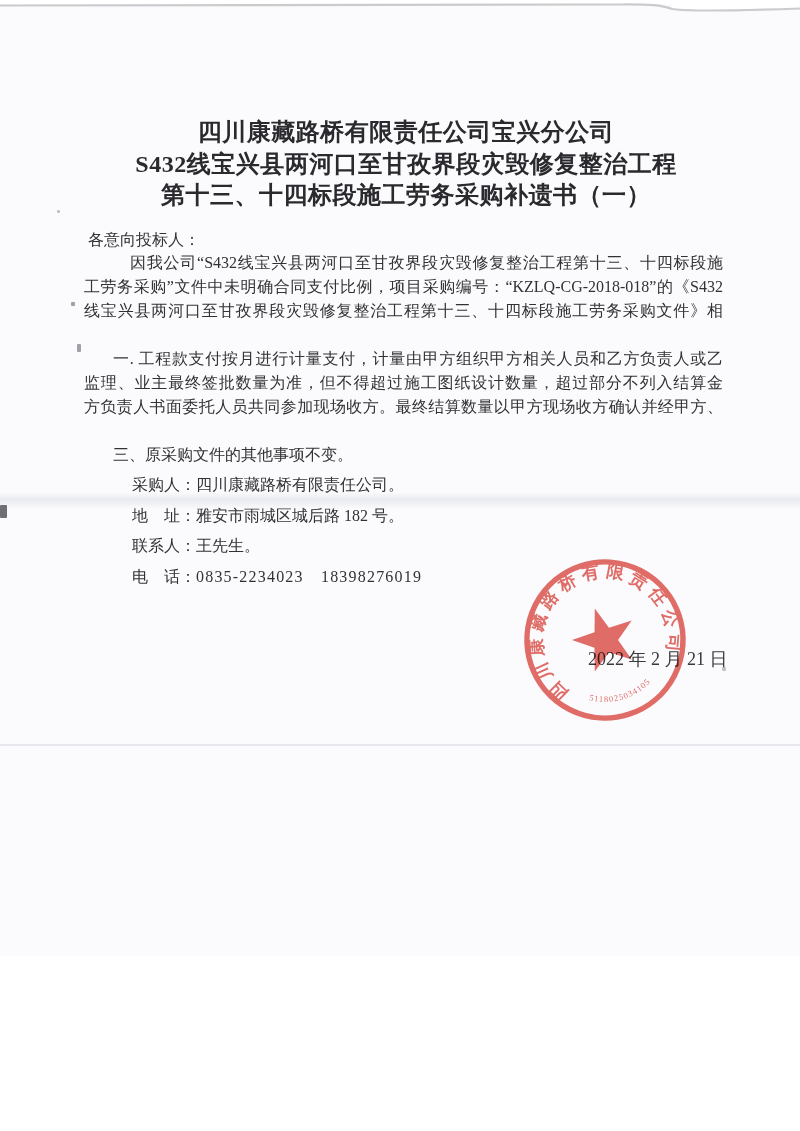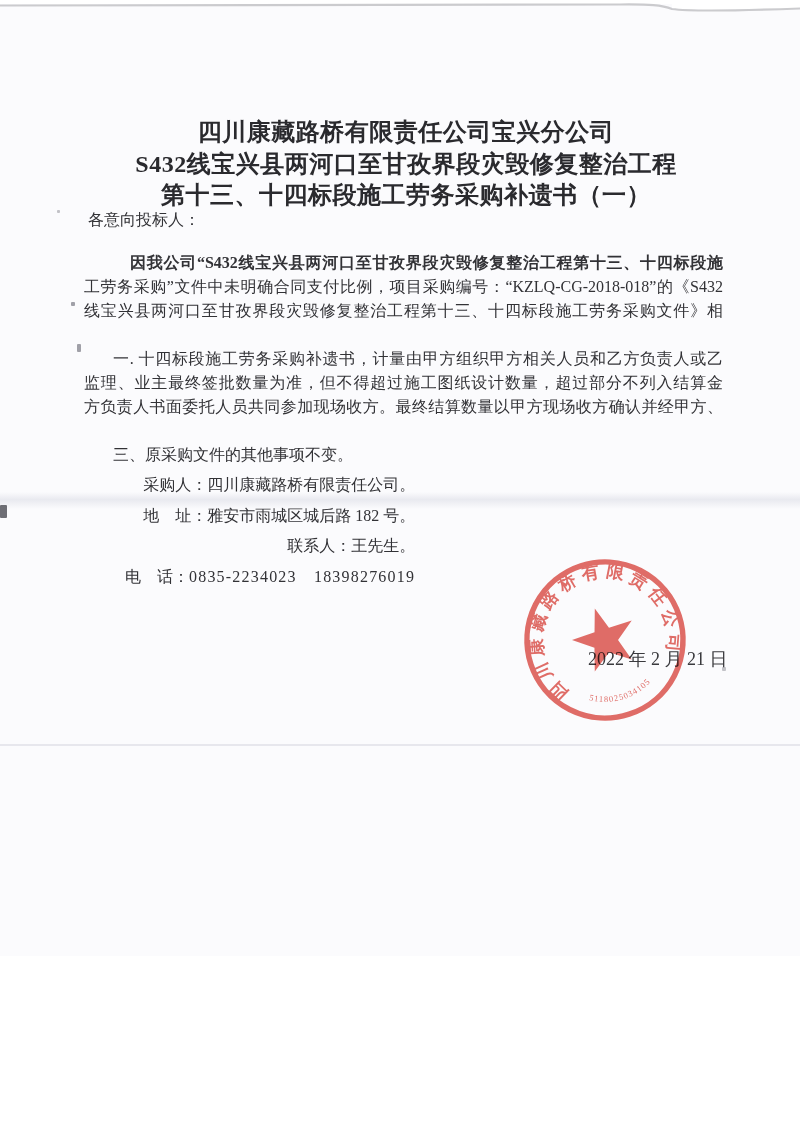"各意向投标人：" .salutation { top: 208px -> 228px }
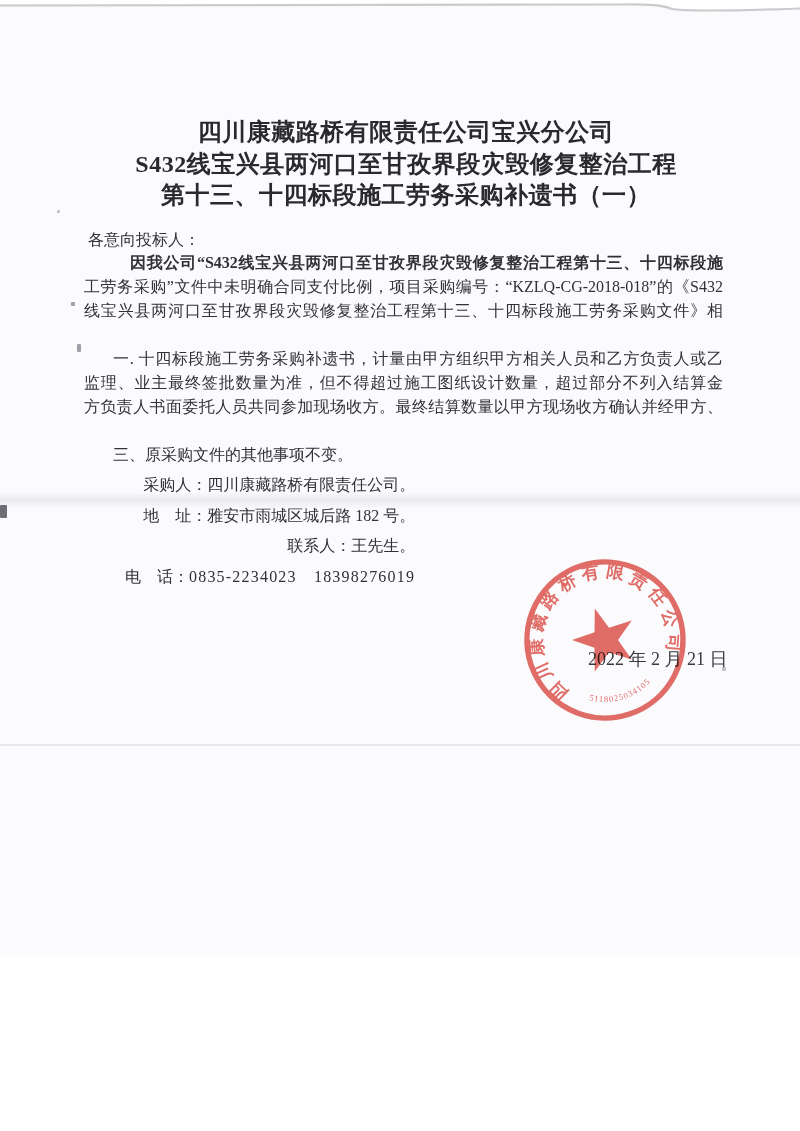"因我公司“S432线宝兴县两河口至甘孜界段灾毁修复整治工程第十三、十四标段施" .ind1 { font-weight: bold -> none }
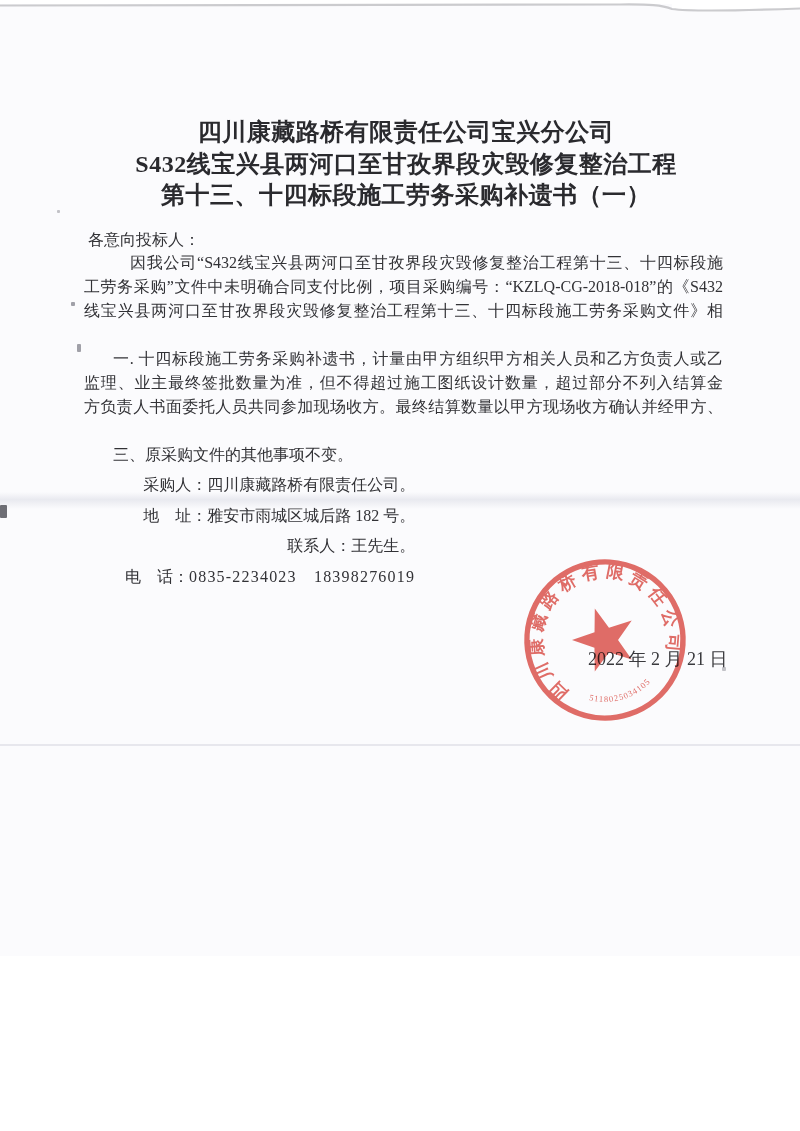"一. 十四标段施工劳务采购补遗书，计量由甲方组织甲方相关人员和乙方负责人或乙" div.jl { text: 十四标段施工劳务采购补遗书 -> 工程款支付按月进行计量支付 }
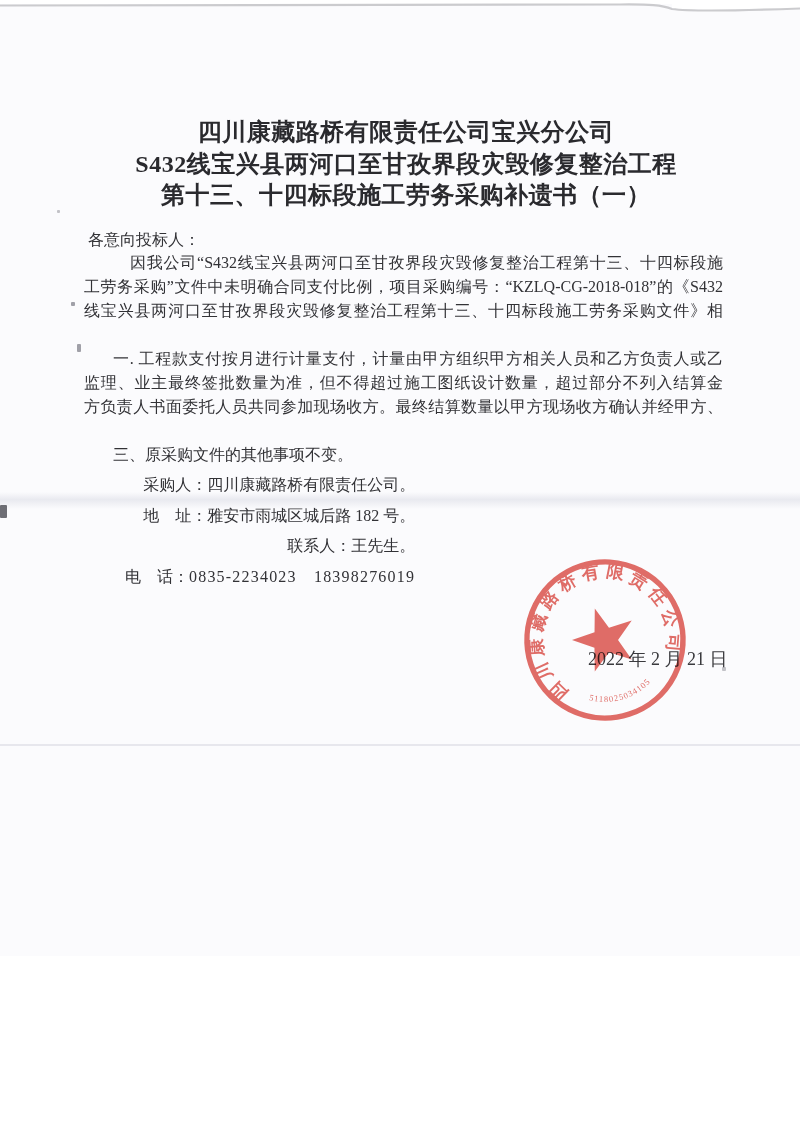"采购人：四川康藏路桥有限责任公司。" .contacts { left: 125px -> 132px; text-align: right -> none }
